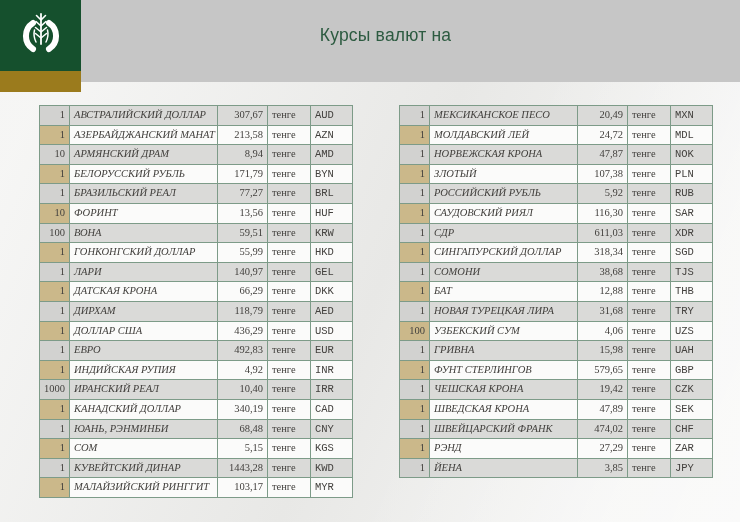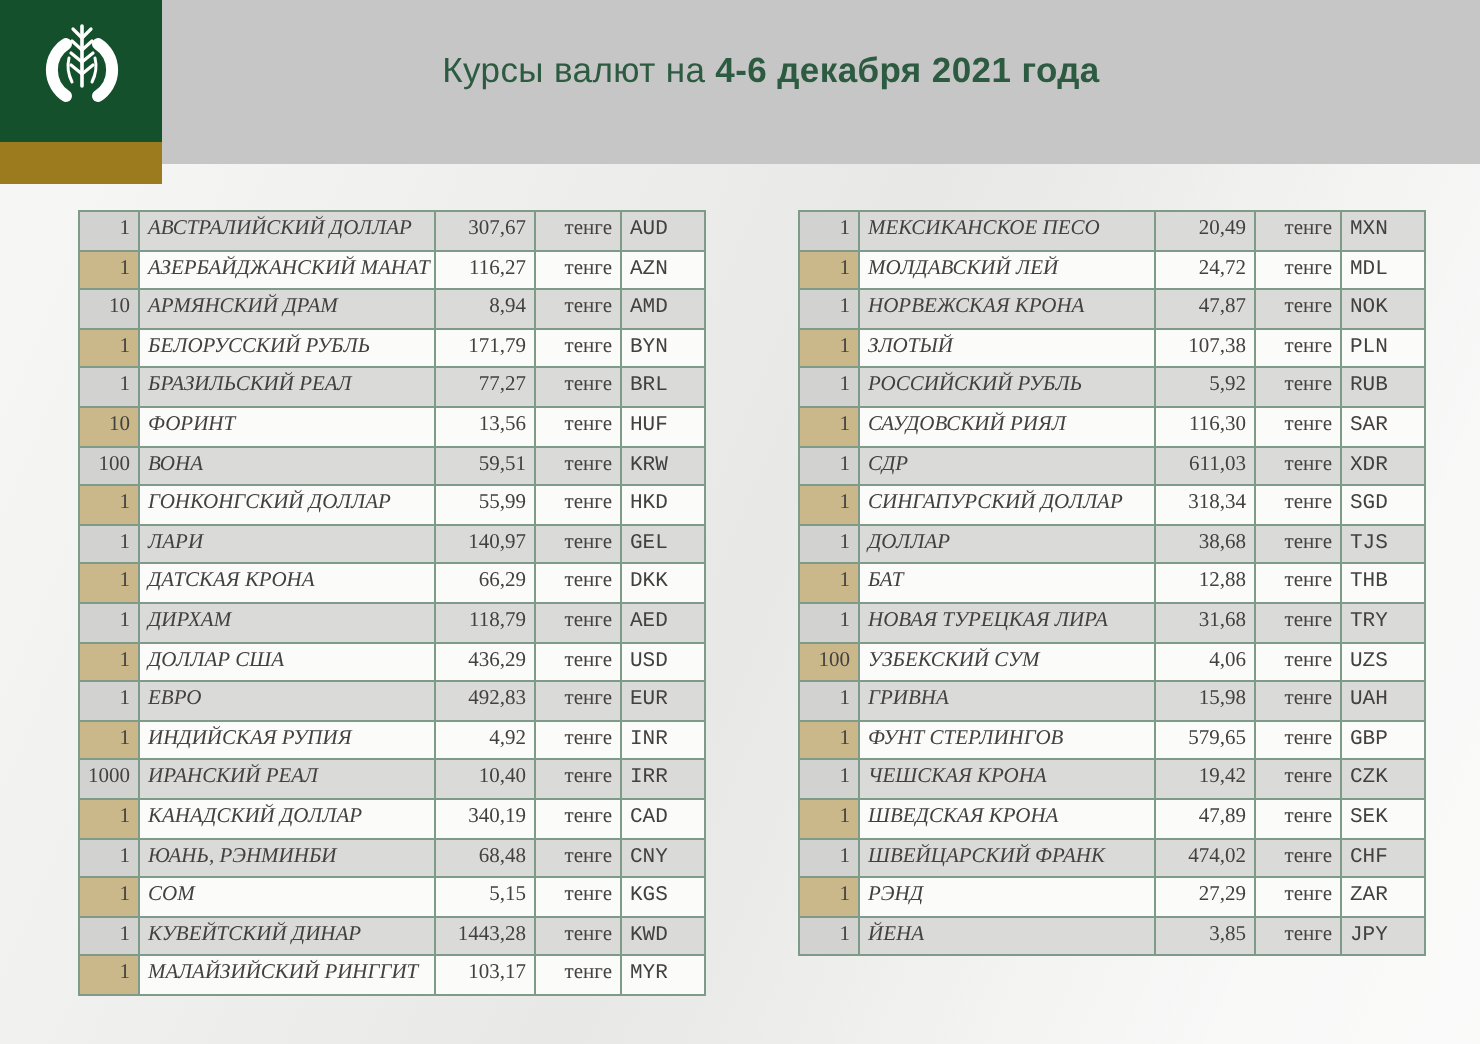"4-6 декабря 2021 года" b { html: <b>4-6 декабря 2021 года</b> -> none }
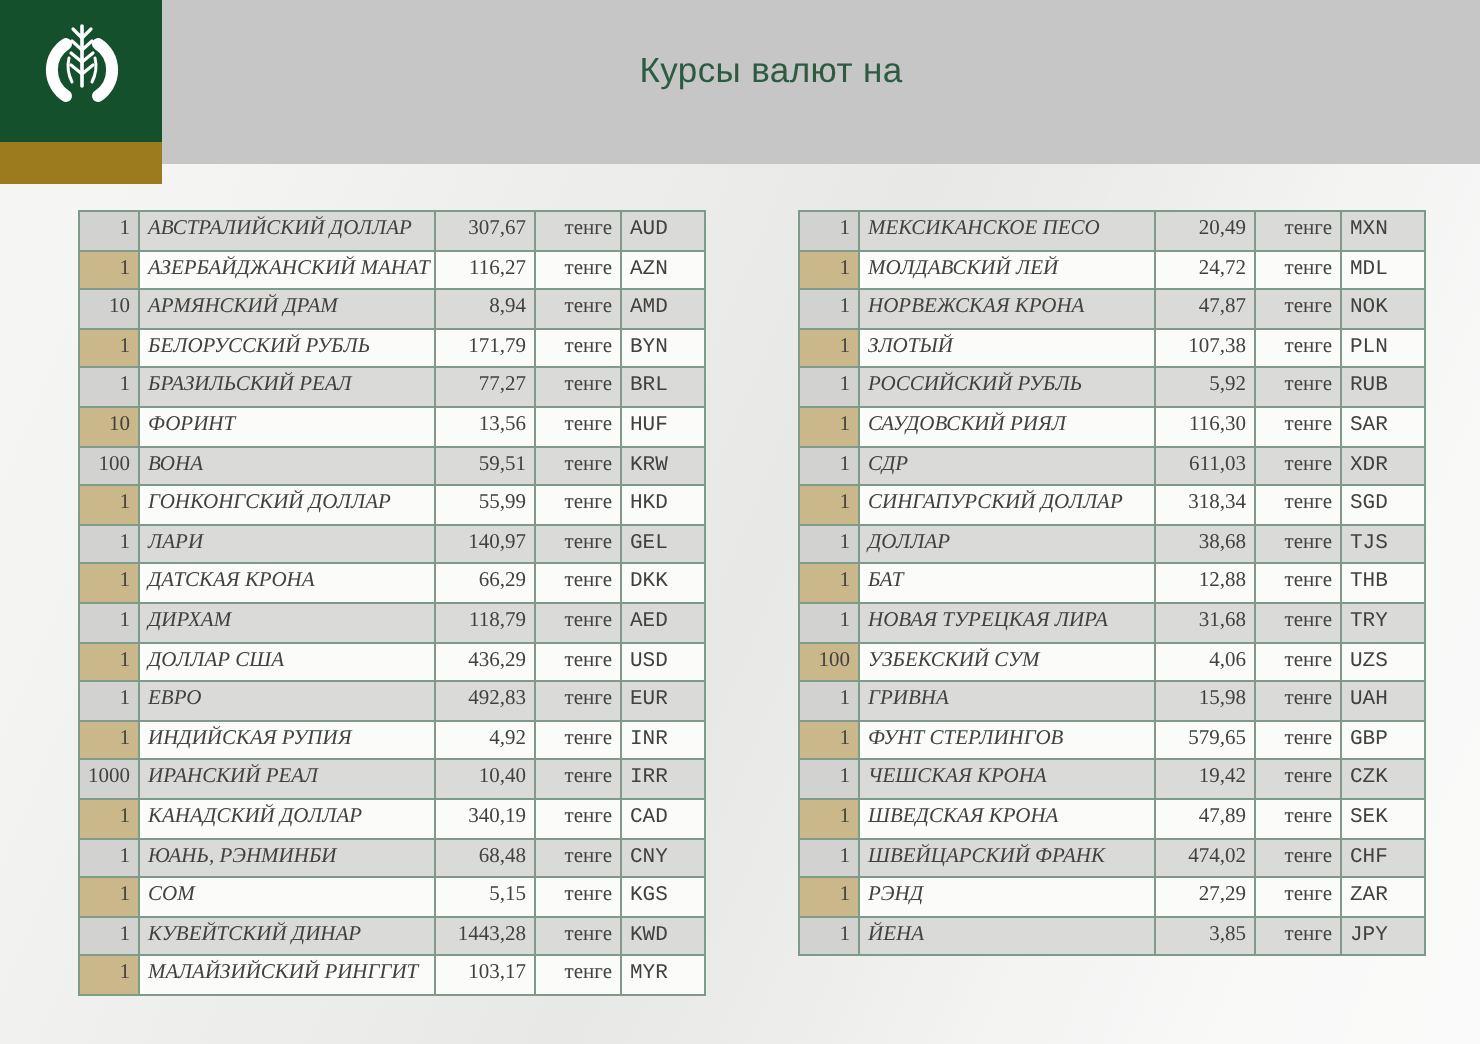"тенге" td.unit { text-align: right -> left }
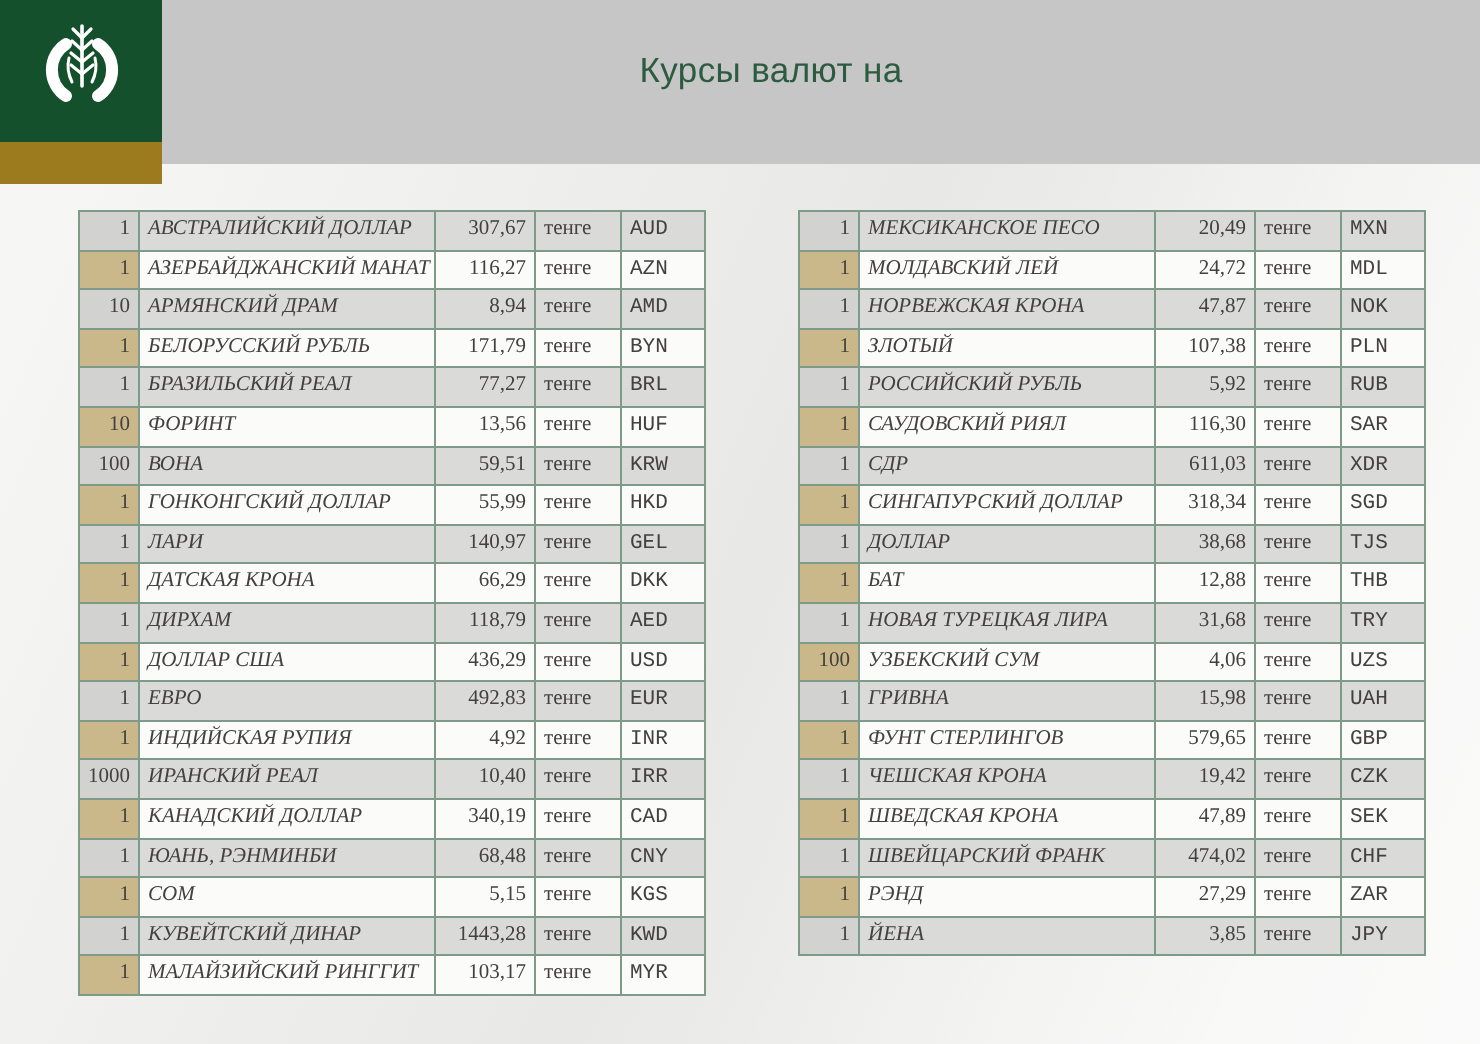"116,27" td.rate { text: 116,27 -> 213,58 }
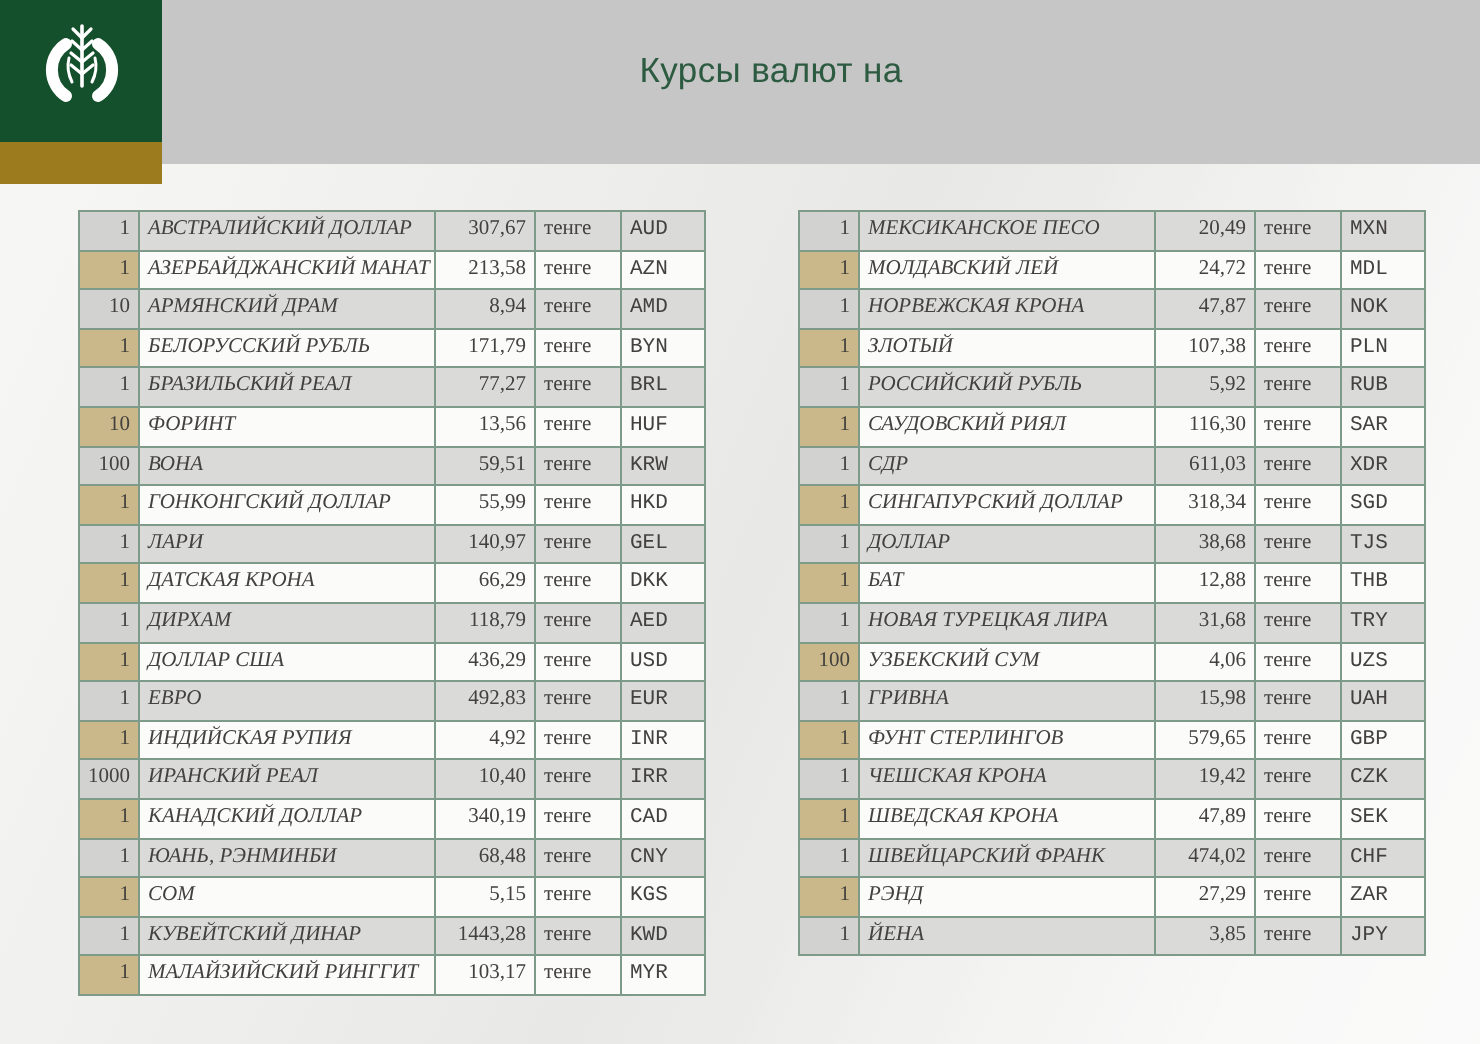"ДОЛЛАР" td.name { text: ДОЛЛАР -> СОМОНИ }
